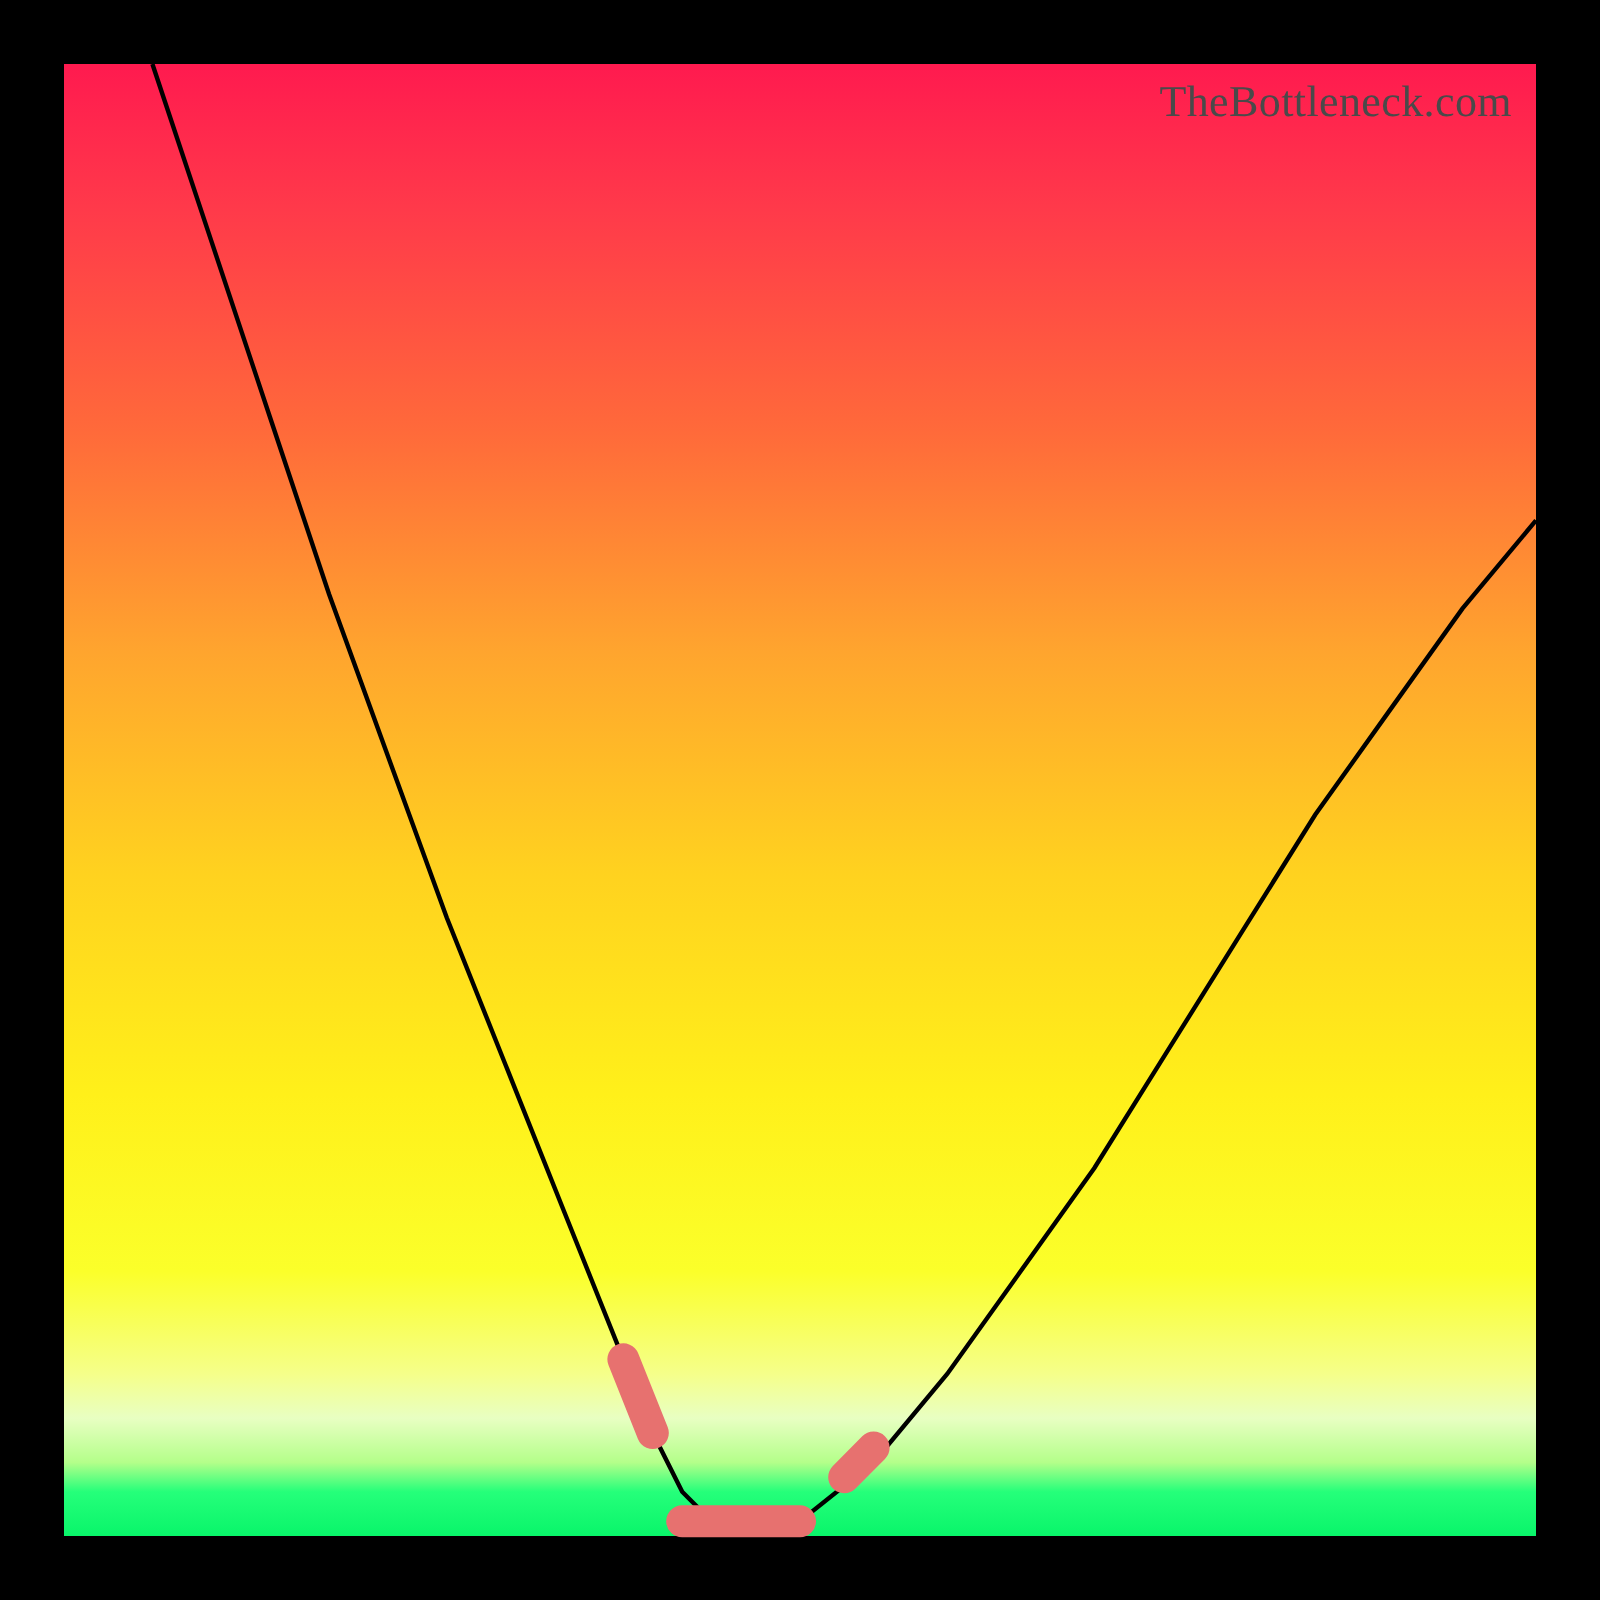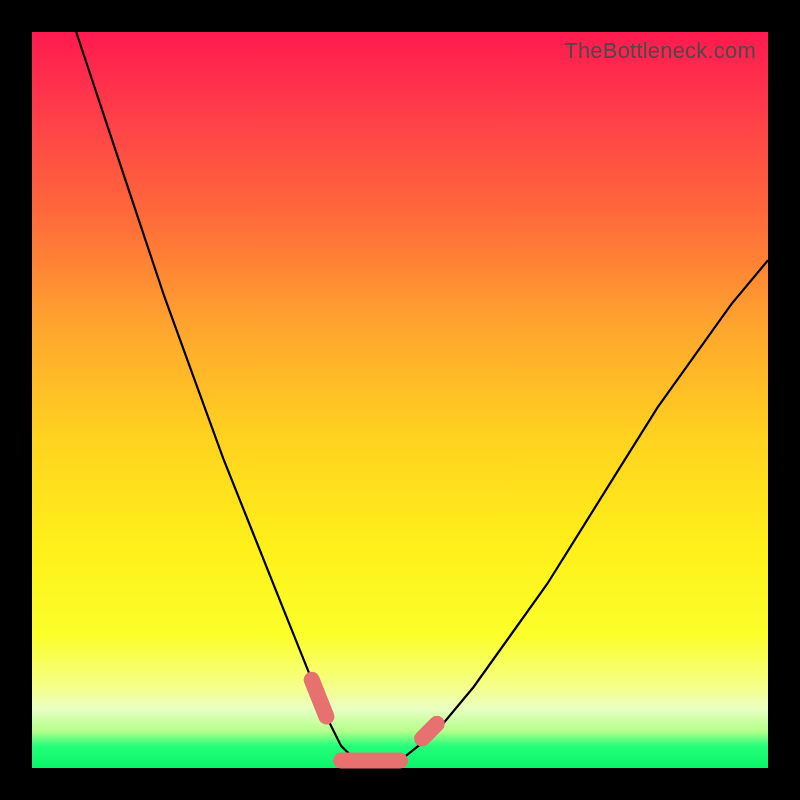"TheBottleneck.com" .plot { font-family: none -> Liberation Serif, serif }
